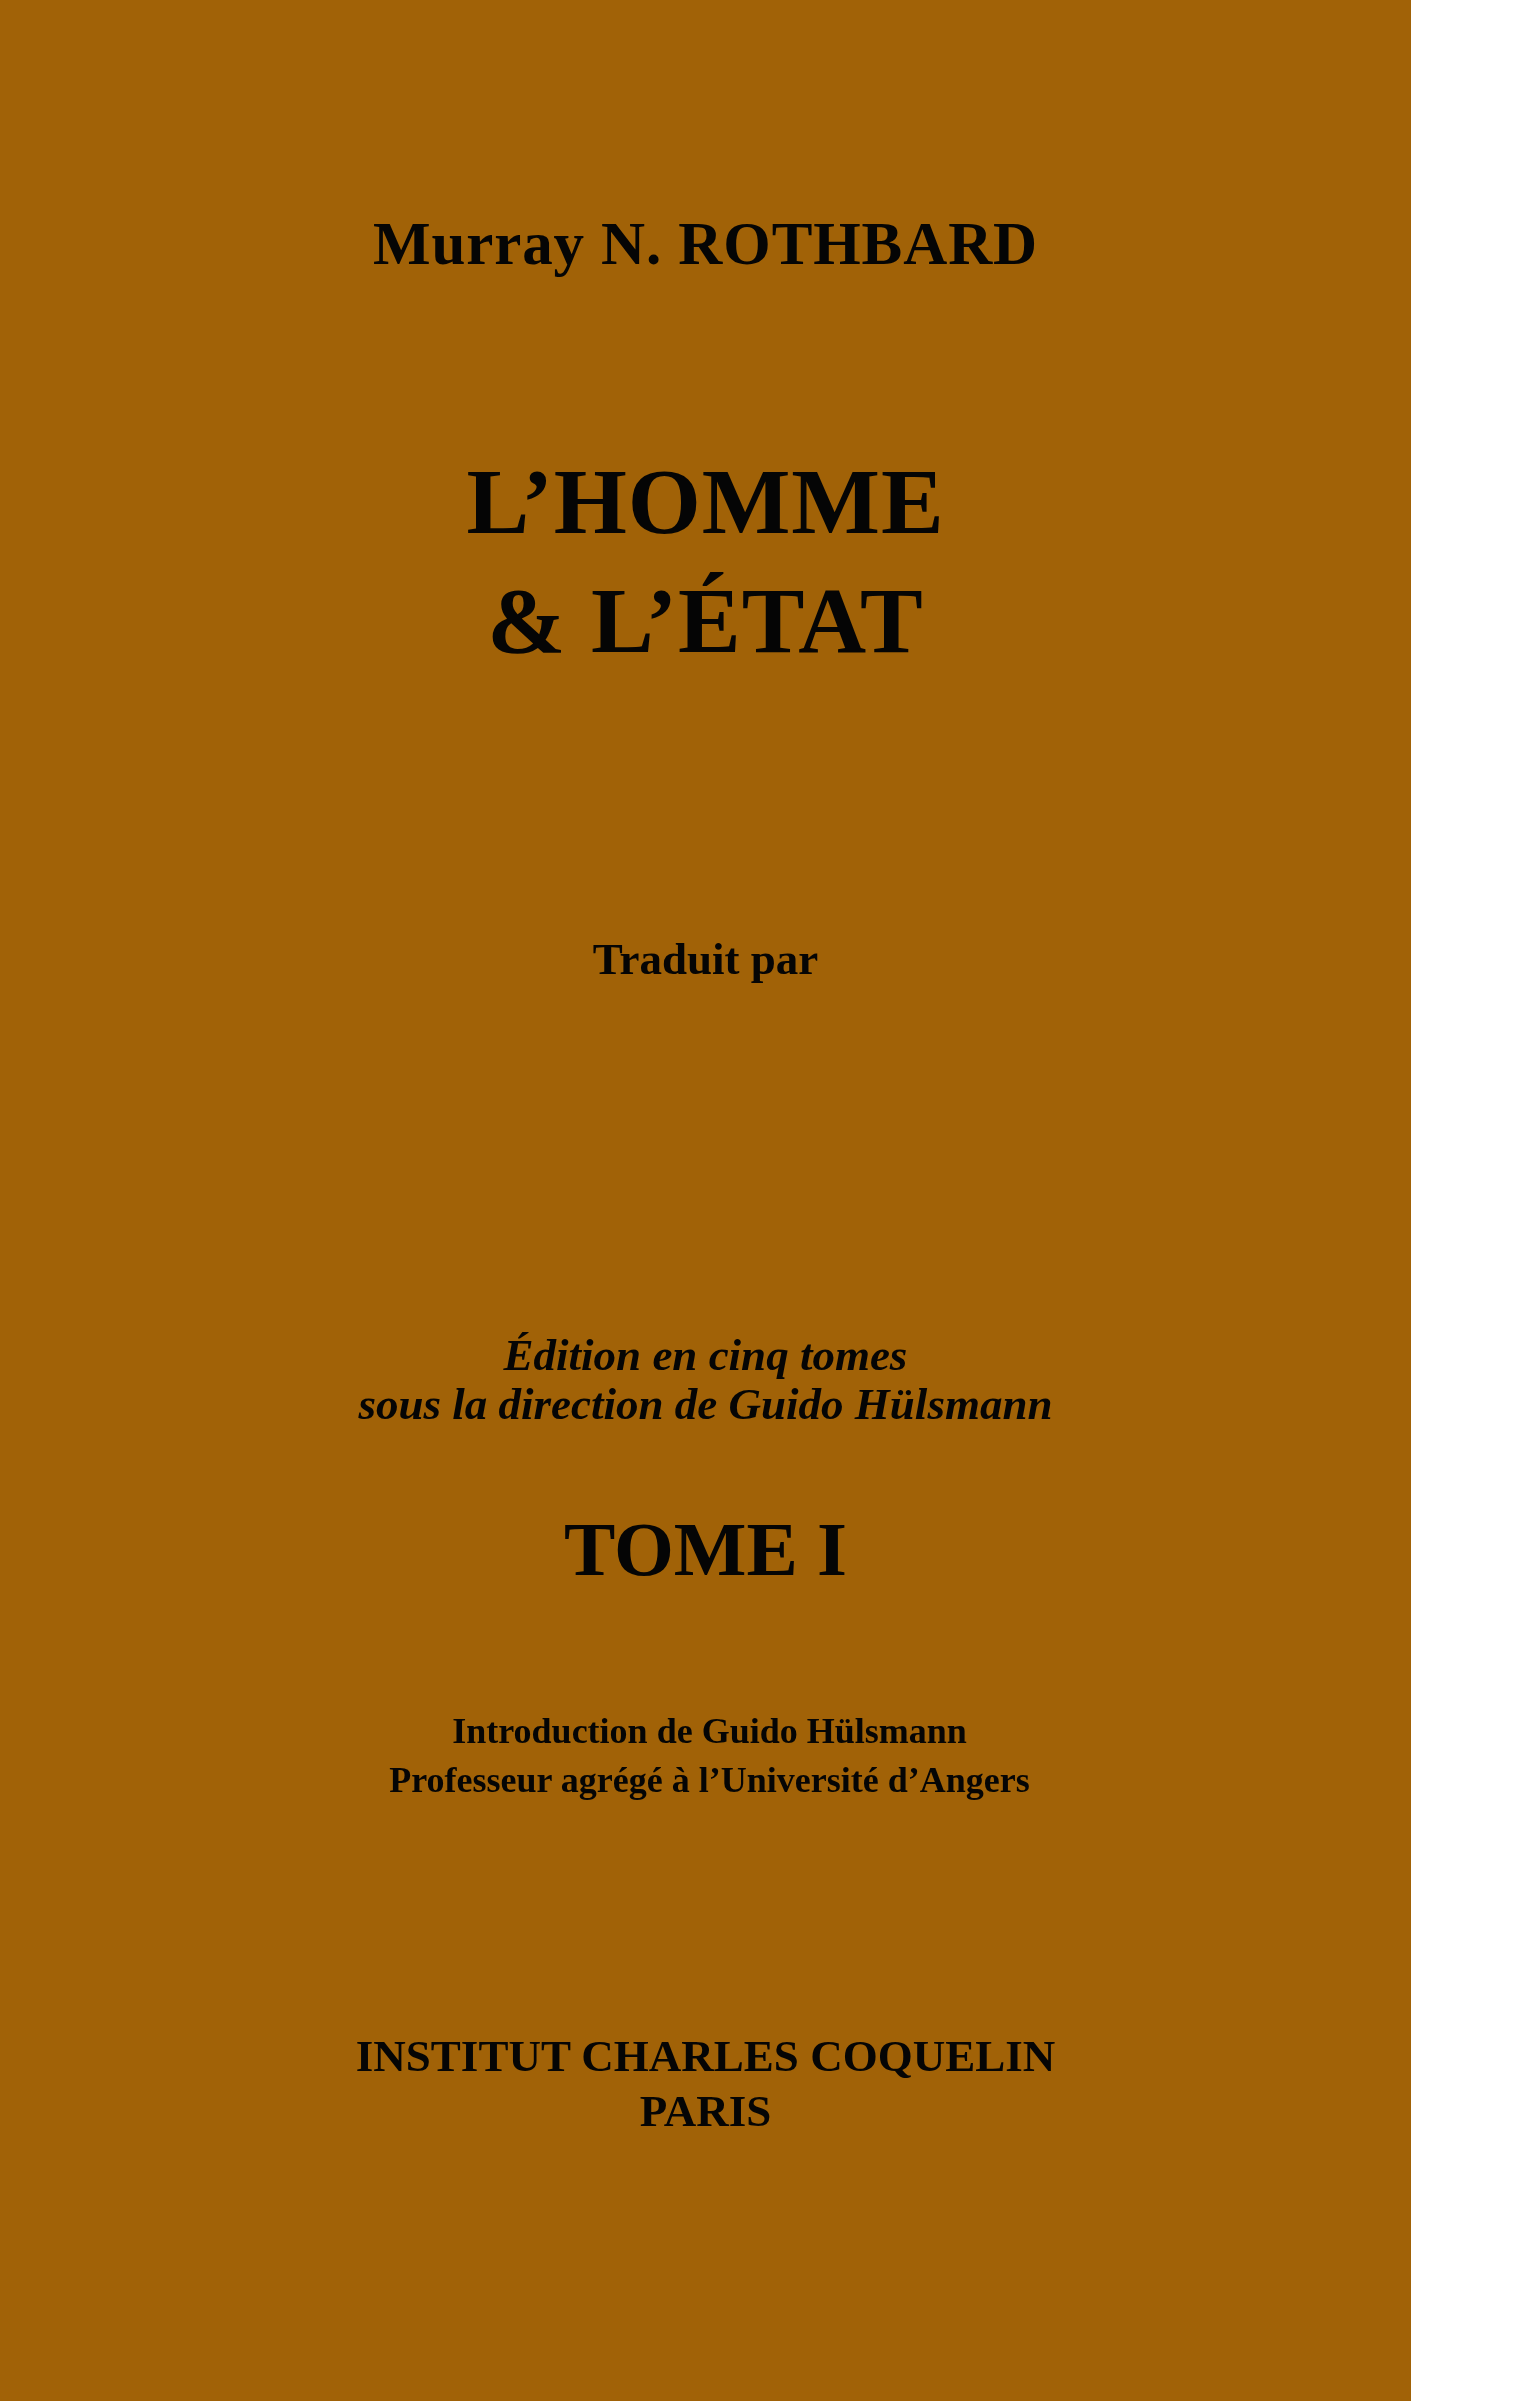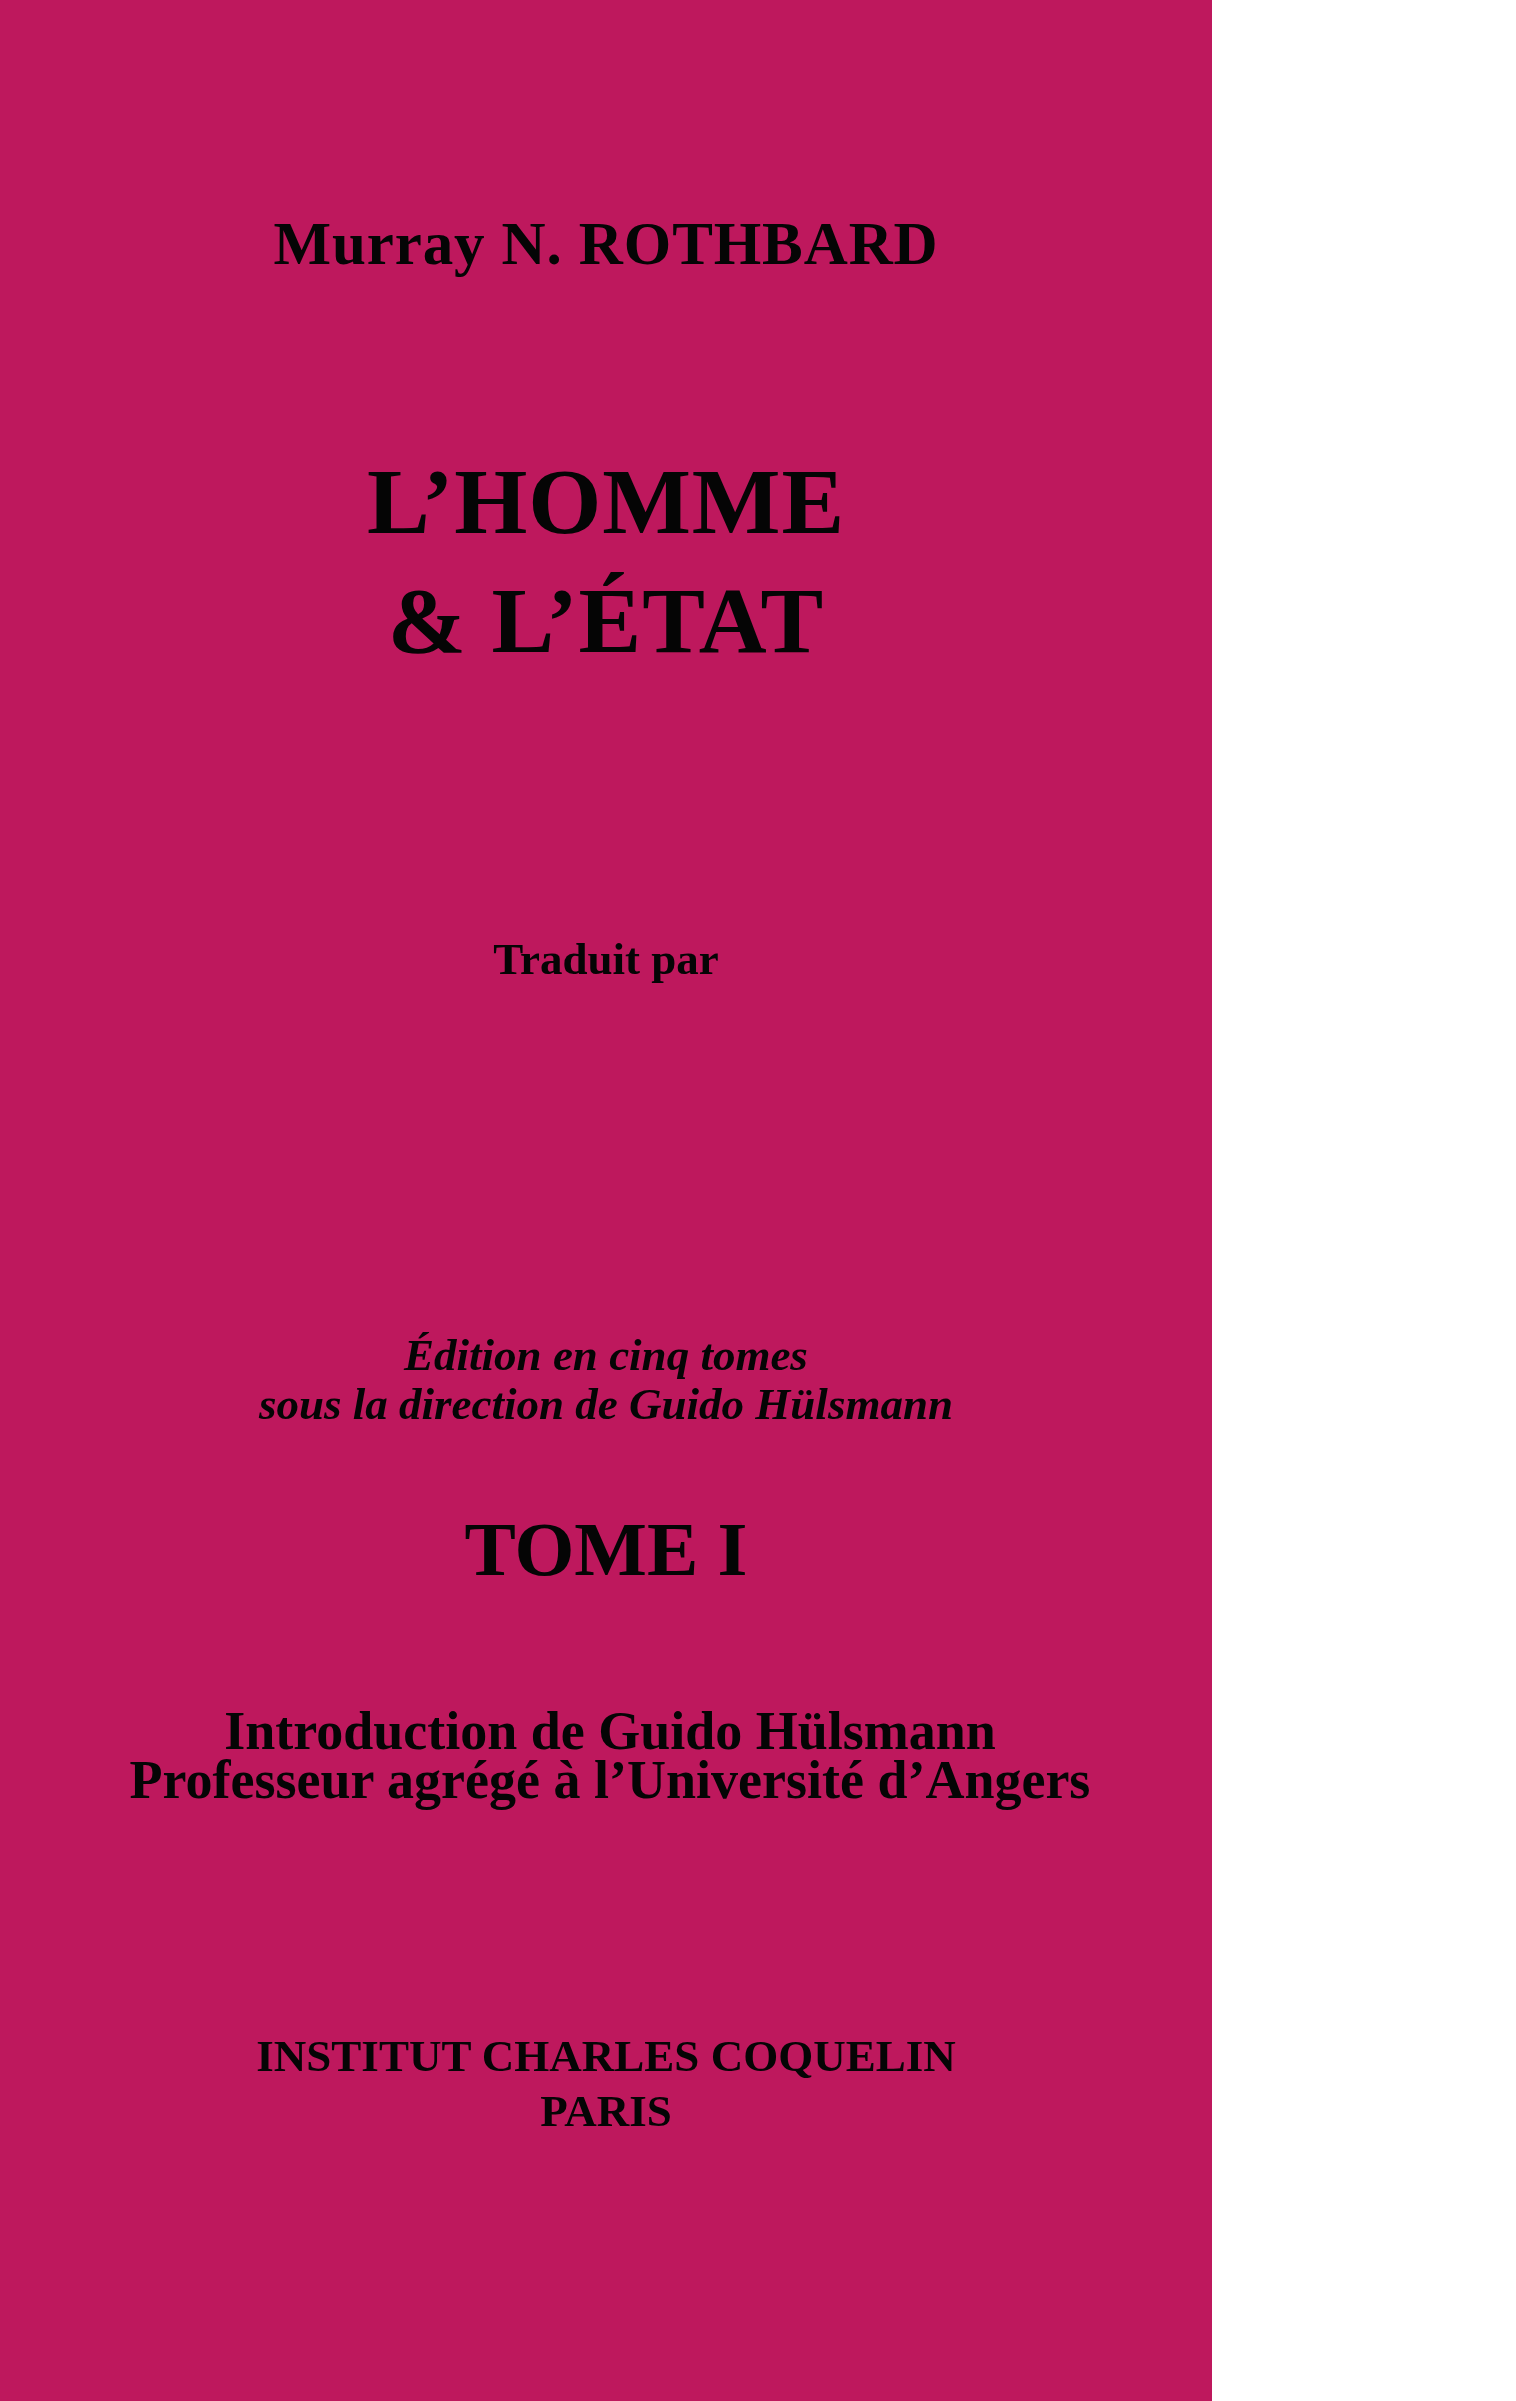"Murray N. ROTHBARD" .page { background: #be185d -> #a16207; width: 1212px -> 1411px }
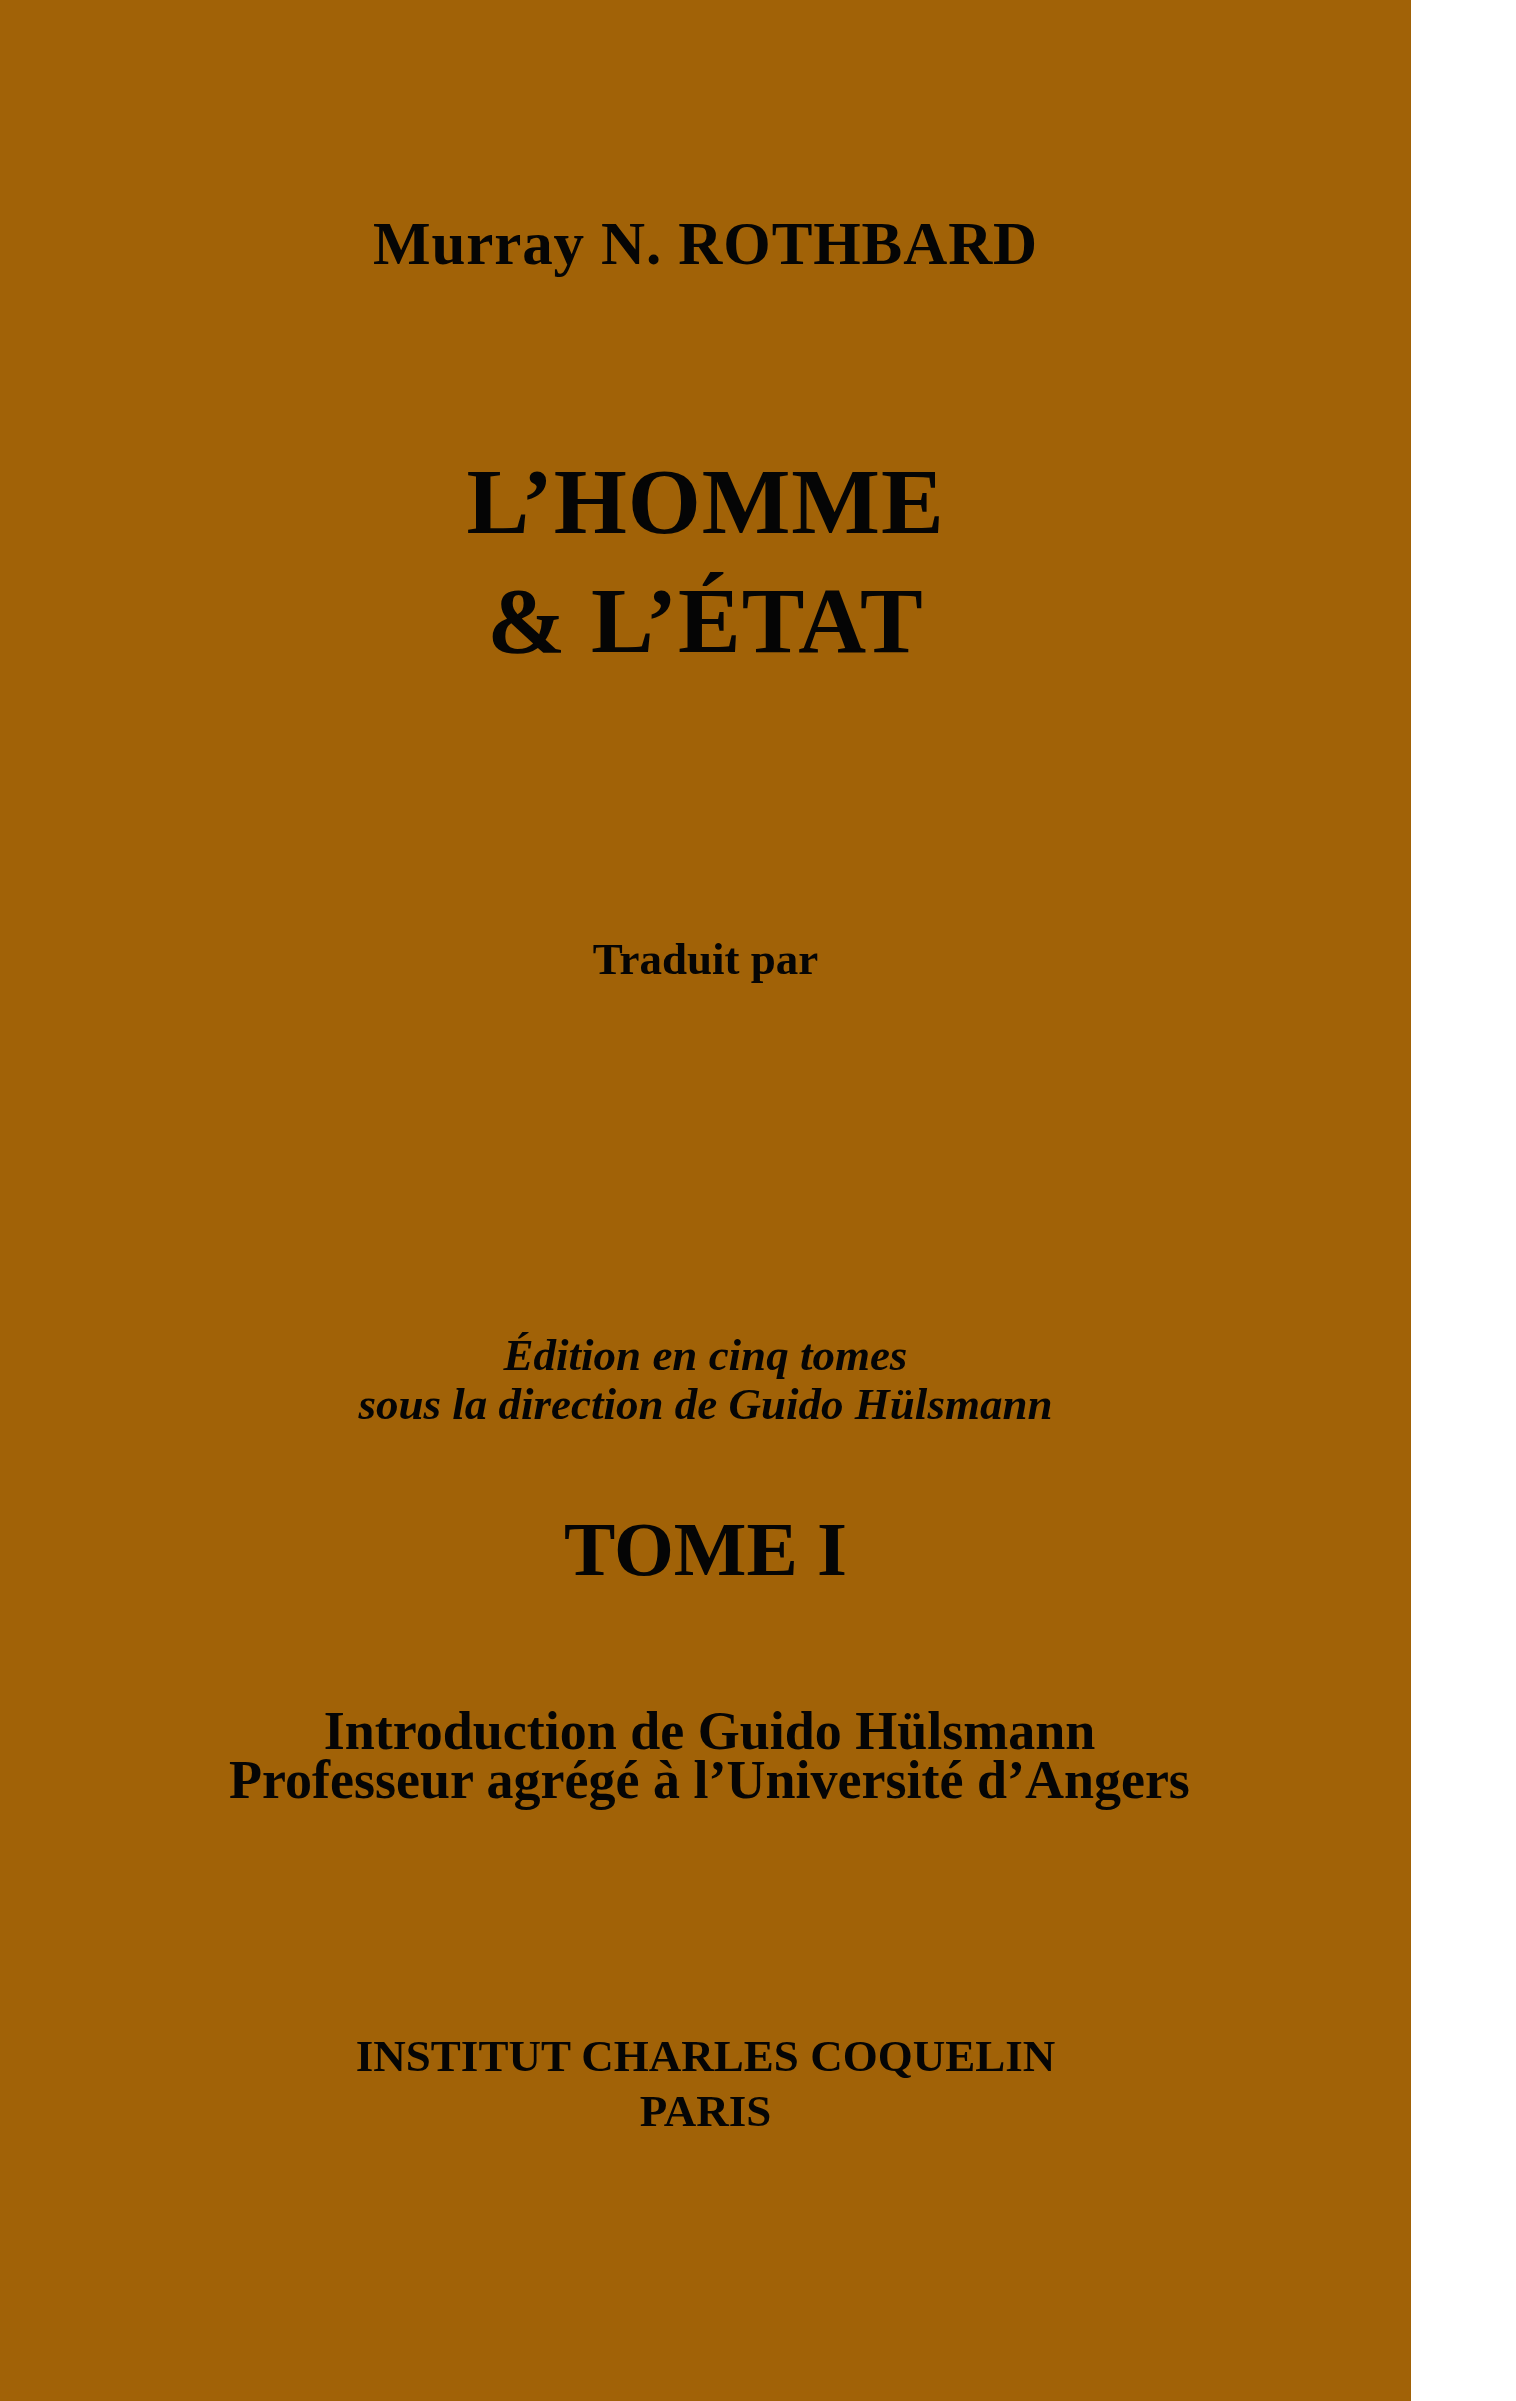"Introduction de Guido Hülsmann" .introduction { font-size: 54px -> 36px }
